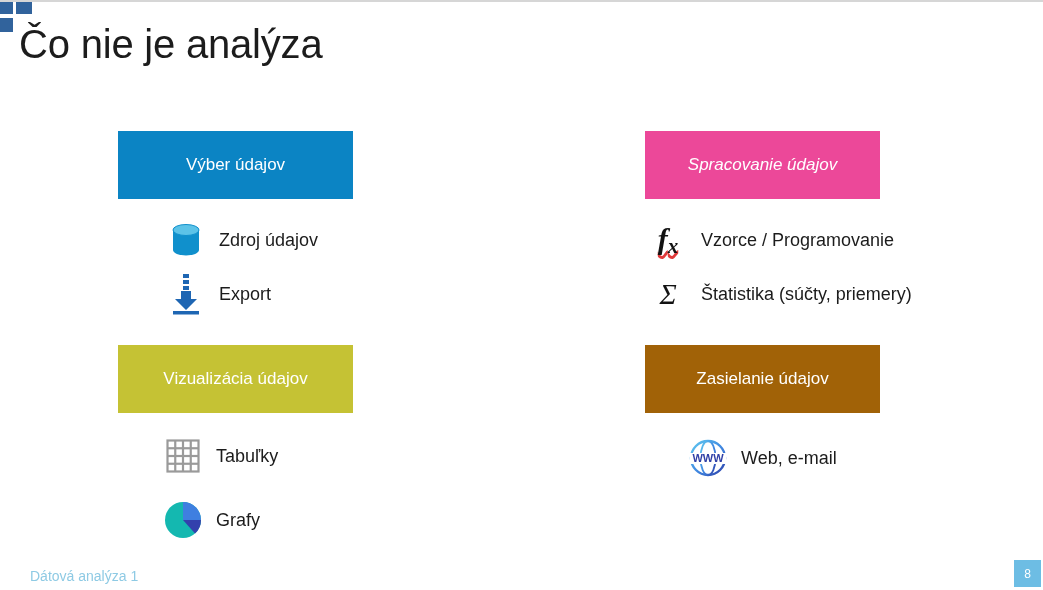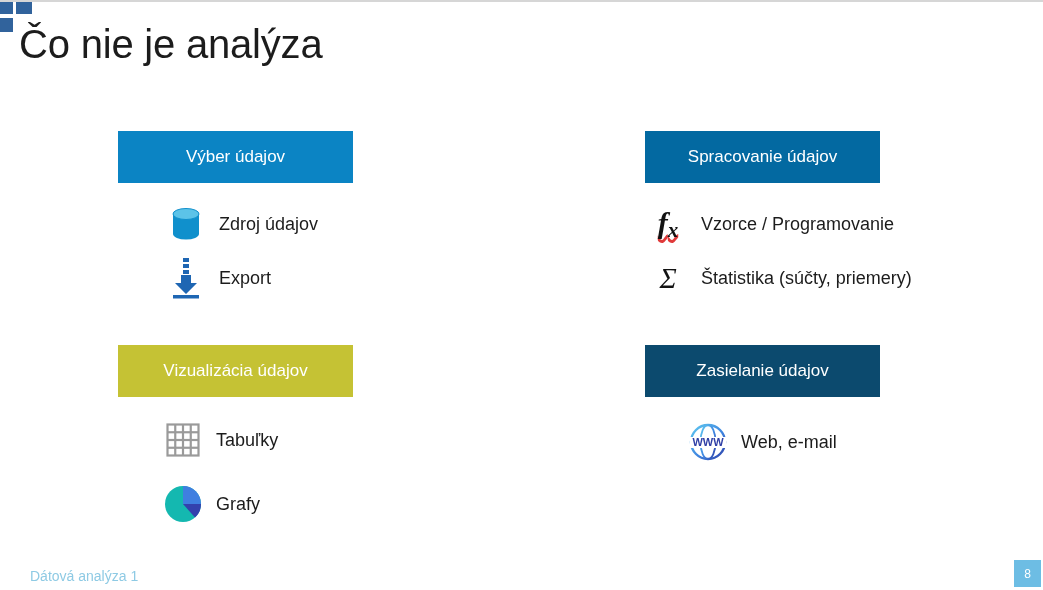"Výber údajov" .block-header { height: 52px -> 68px }
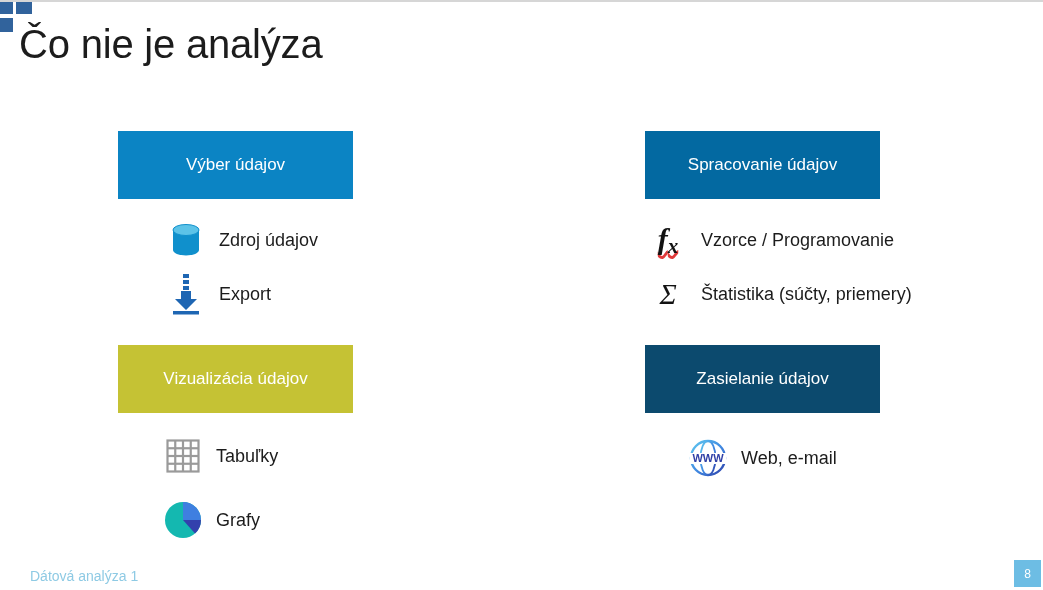"Spracovanie údajov" .hdr-teal { background: #0369a1 -> #ec4899; font-style: none -> italic }
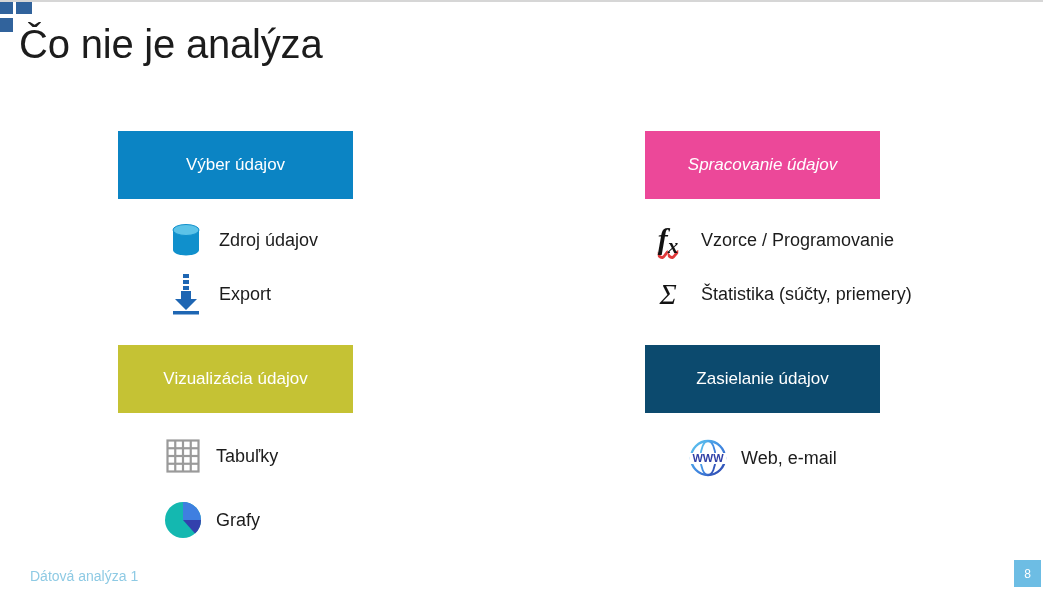"Zasielanie údajov" .hdr-amber { background: #0c4a6e -> #a16207 }
